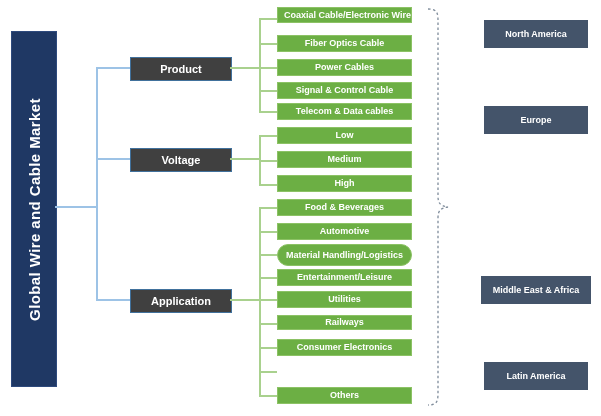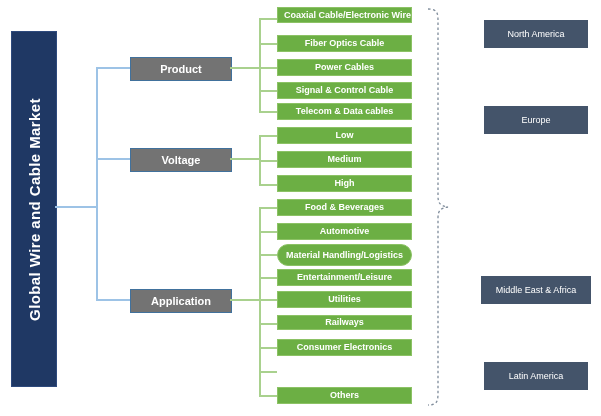"North America" .region-box { font-weight: normal -> bold }
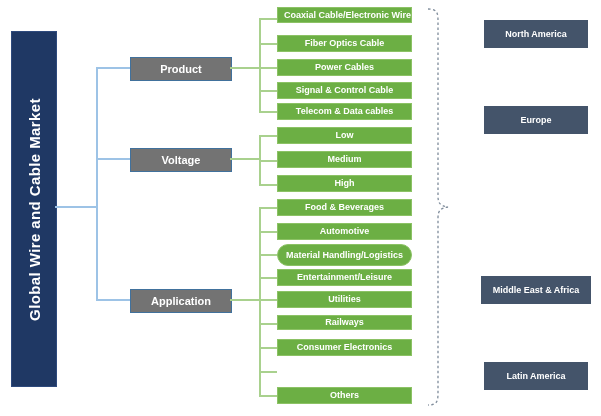"Product" .cat-box { background: #737373 -> #404040 }
